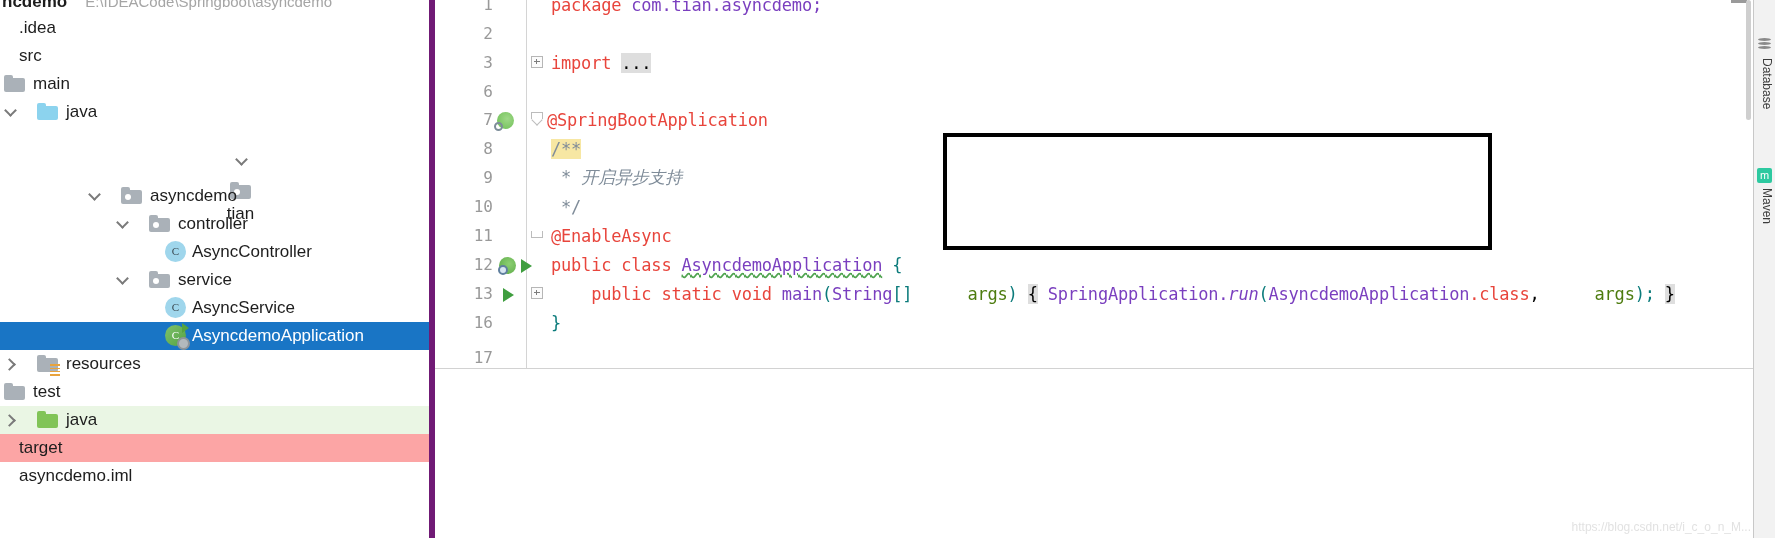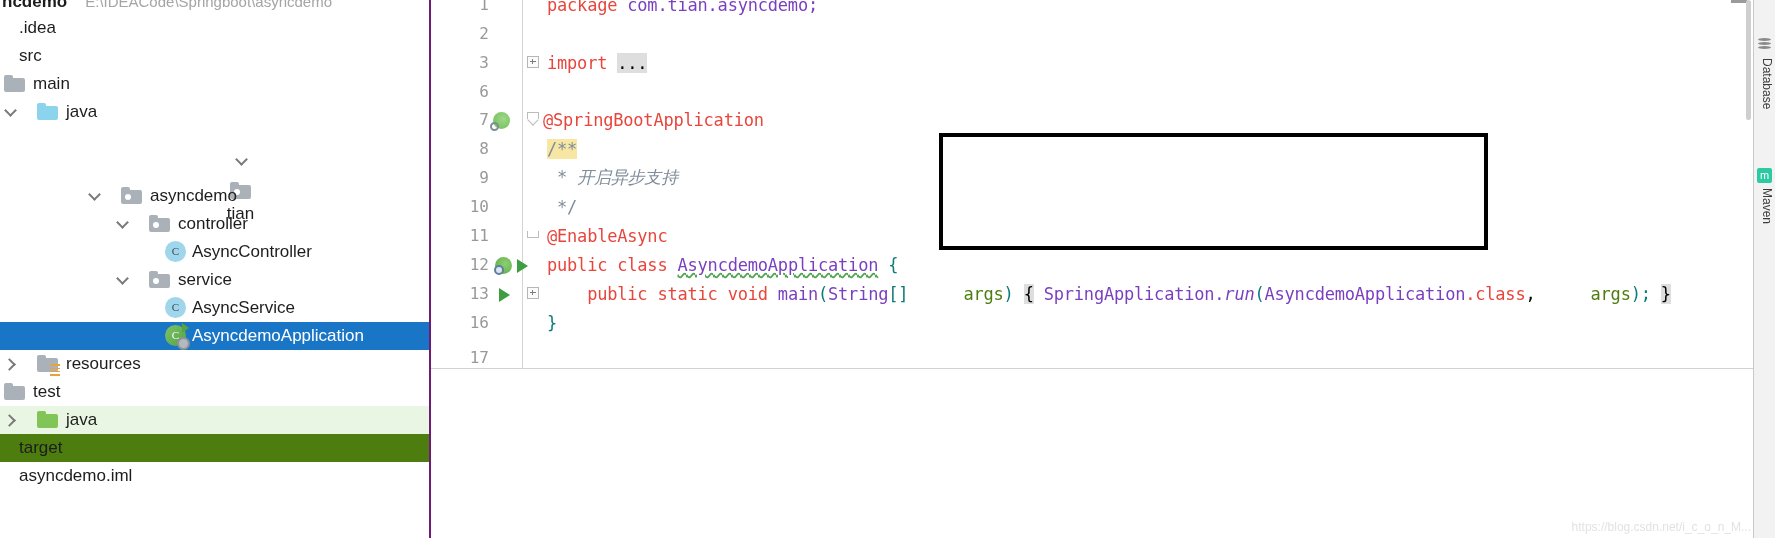"ncdemo" .sidebar { border-right: 2px solid #701a75 -> 6px solid #701a75 }
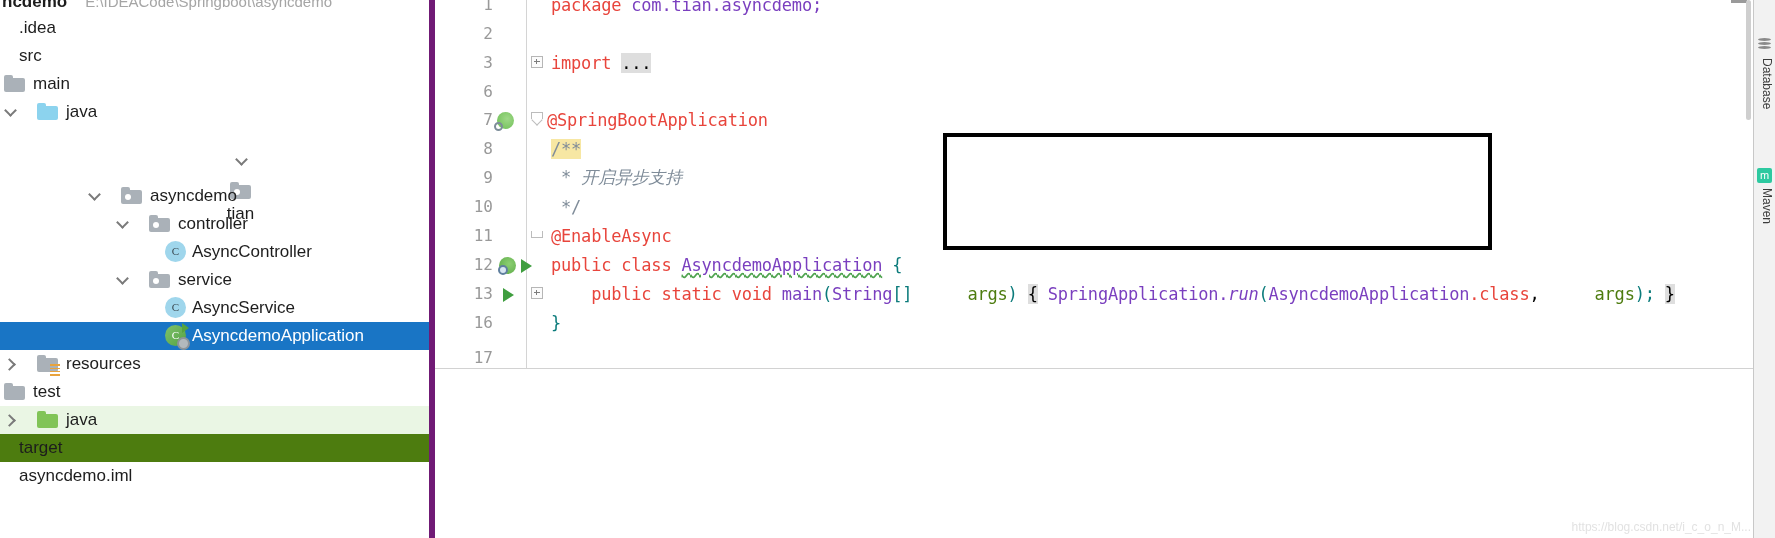"target" .tree-row.yellow-bg { background: #4d7c0f -> #fca5a5 }
